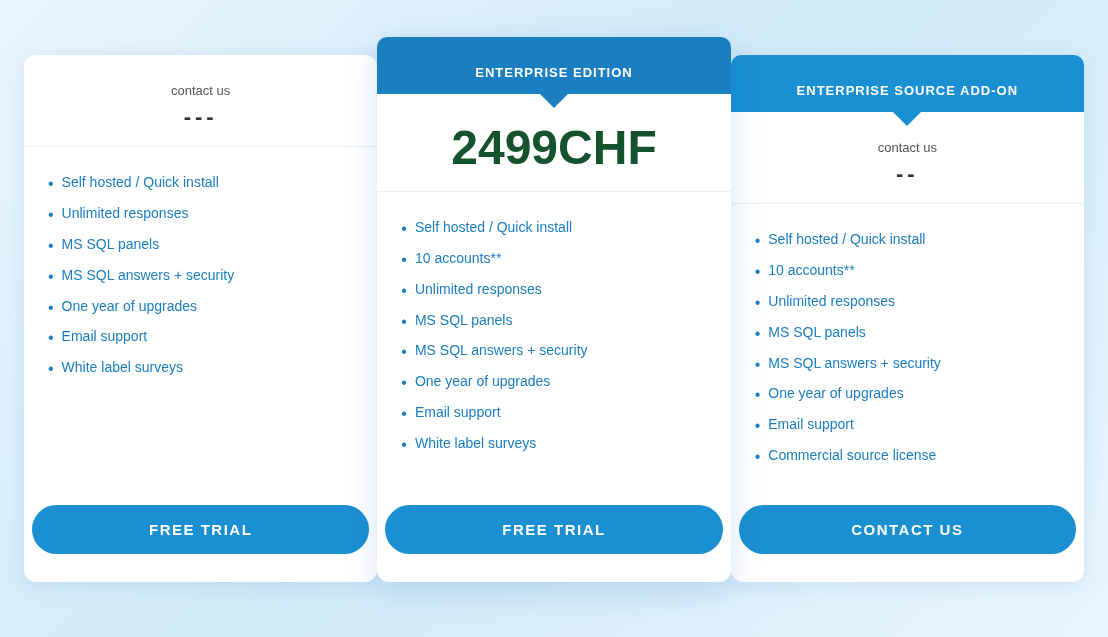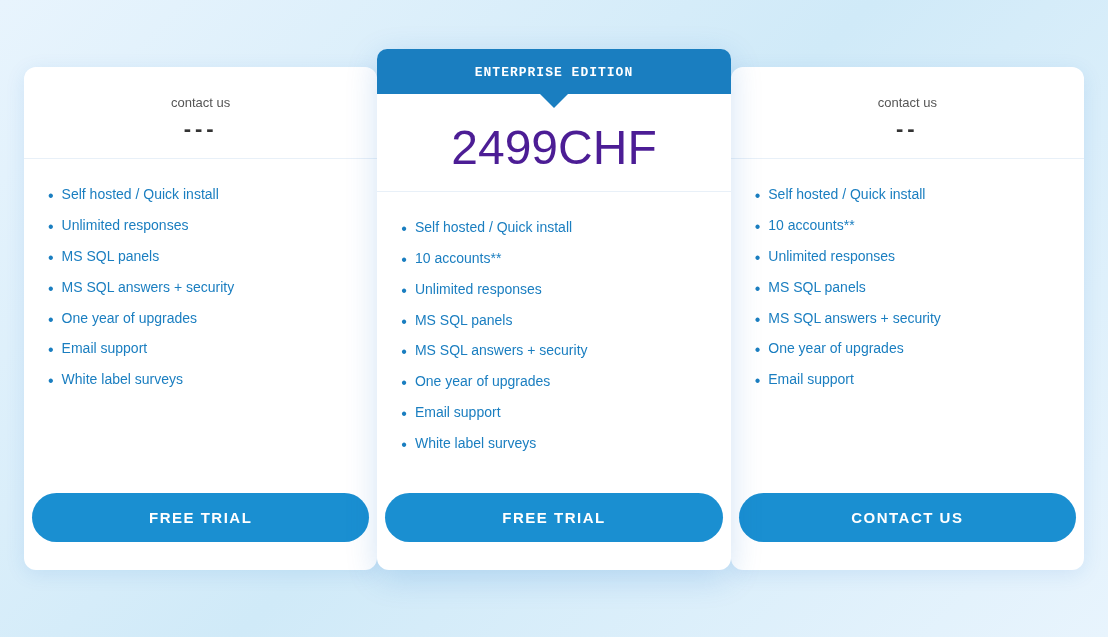"ENTERPRISE EDITION" .card-header { font-family: Liberation Mono, monospace -> none; padding: 16px 20px 14px -> 28px 20px 14px }
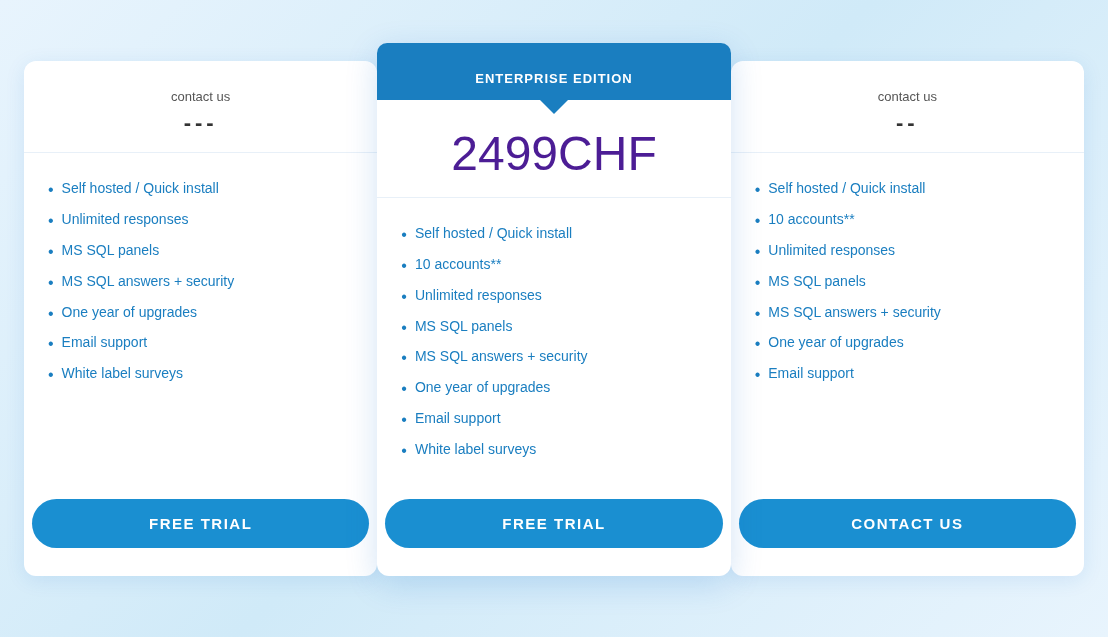"ENTERPRISE SOURCE ADD-ON" div.card-header { html: none -> <div>ENTERPRISE SOURCE ADD-ON</div> }
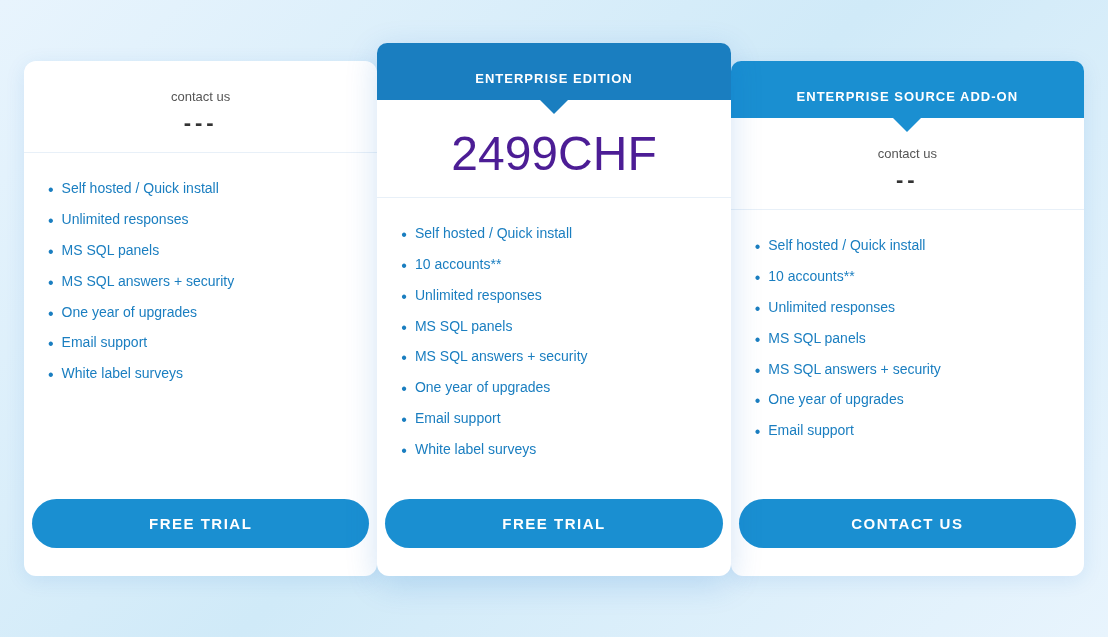"2499CHF" .price-big { color: #4c1d95 -> #14532d; font-weight: 400 -> 700 }
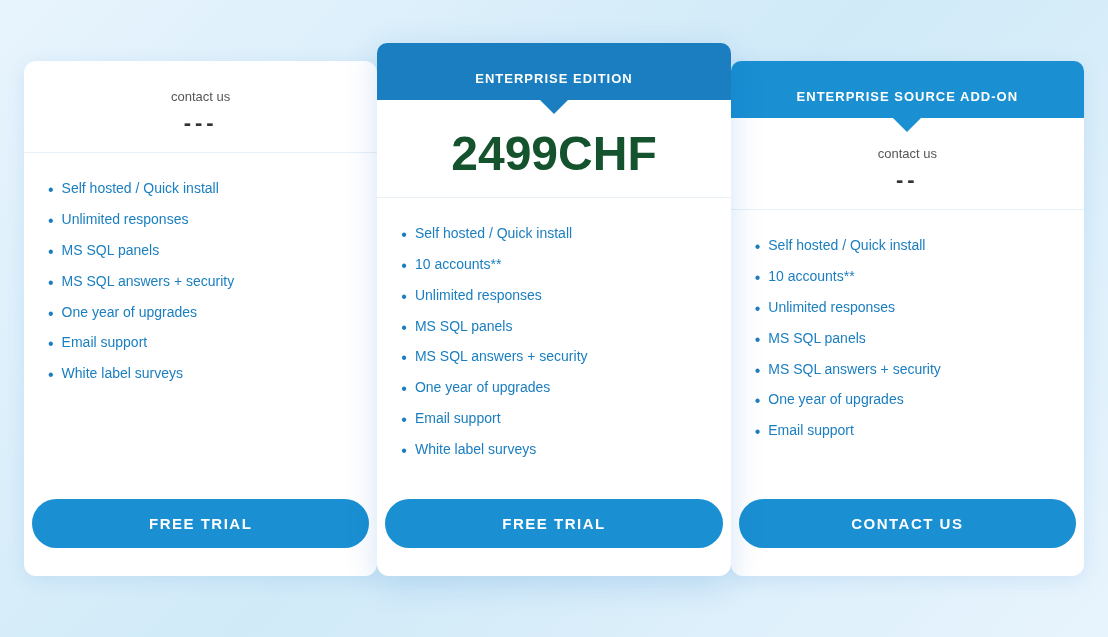"Commercial source license" li { html: none -> <li>Commercial source license</li> }
